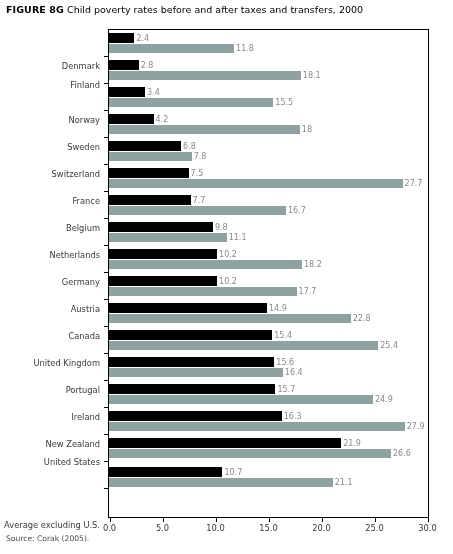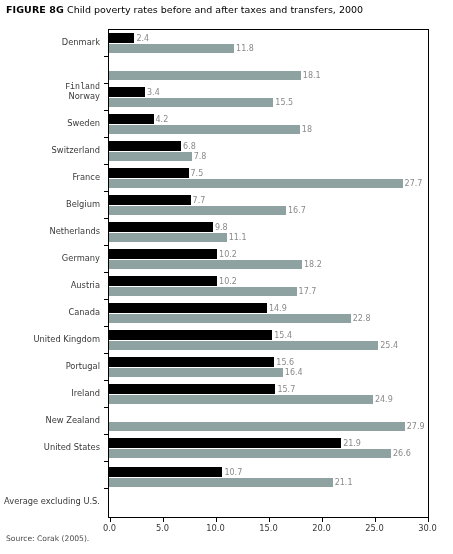"Denmark" .cat-label { margin-top: none -> 24px }
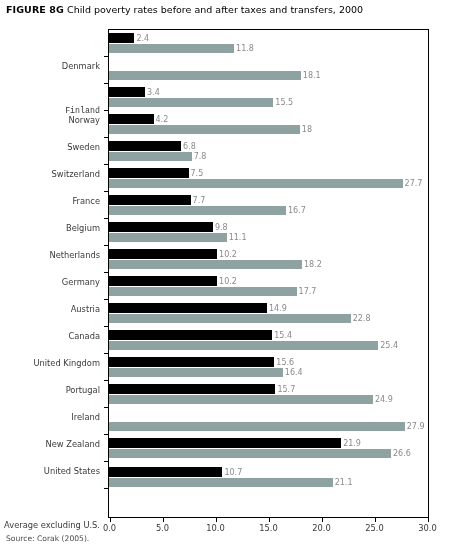"2.8" div.bar-track { html: none -> <div> <div></div> <span>2.8</span> </div> }
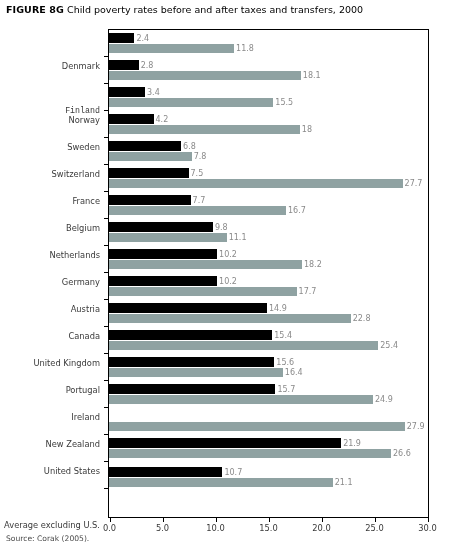"Finland" div.cat-label { font-family: Liberation Mono, monospace -> none; top: 53px -> 27px }
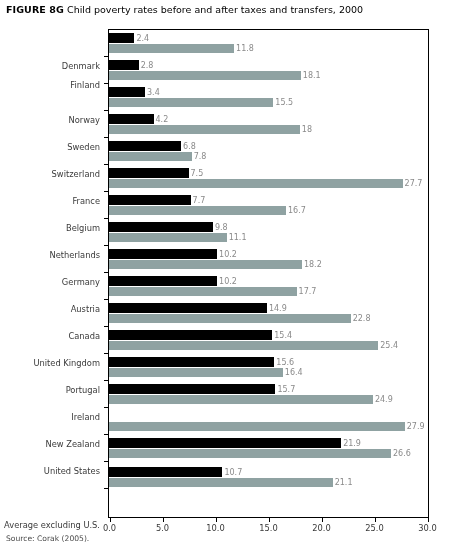"16.3" div.bar-track { html: none -> <div> <div></div> <span>16.3</span> </div> }
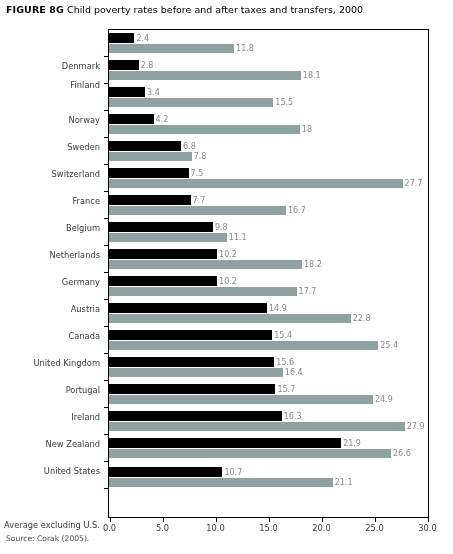"United States" div.cat-label { top: 413px -> 404px }
